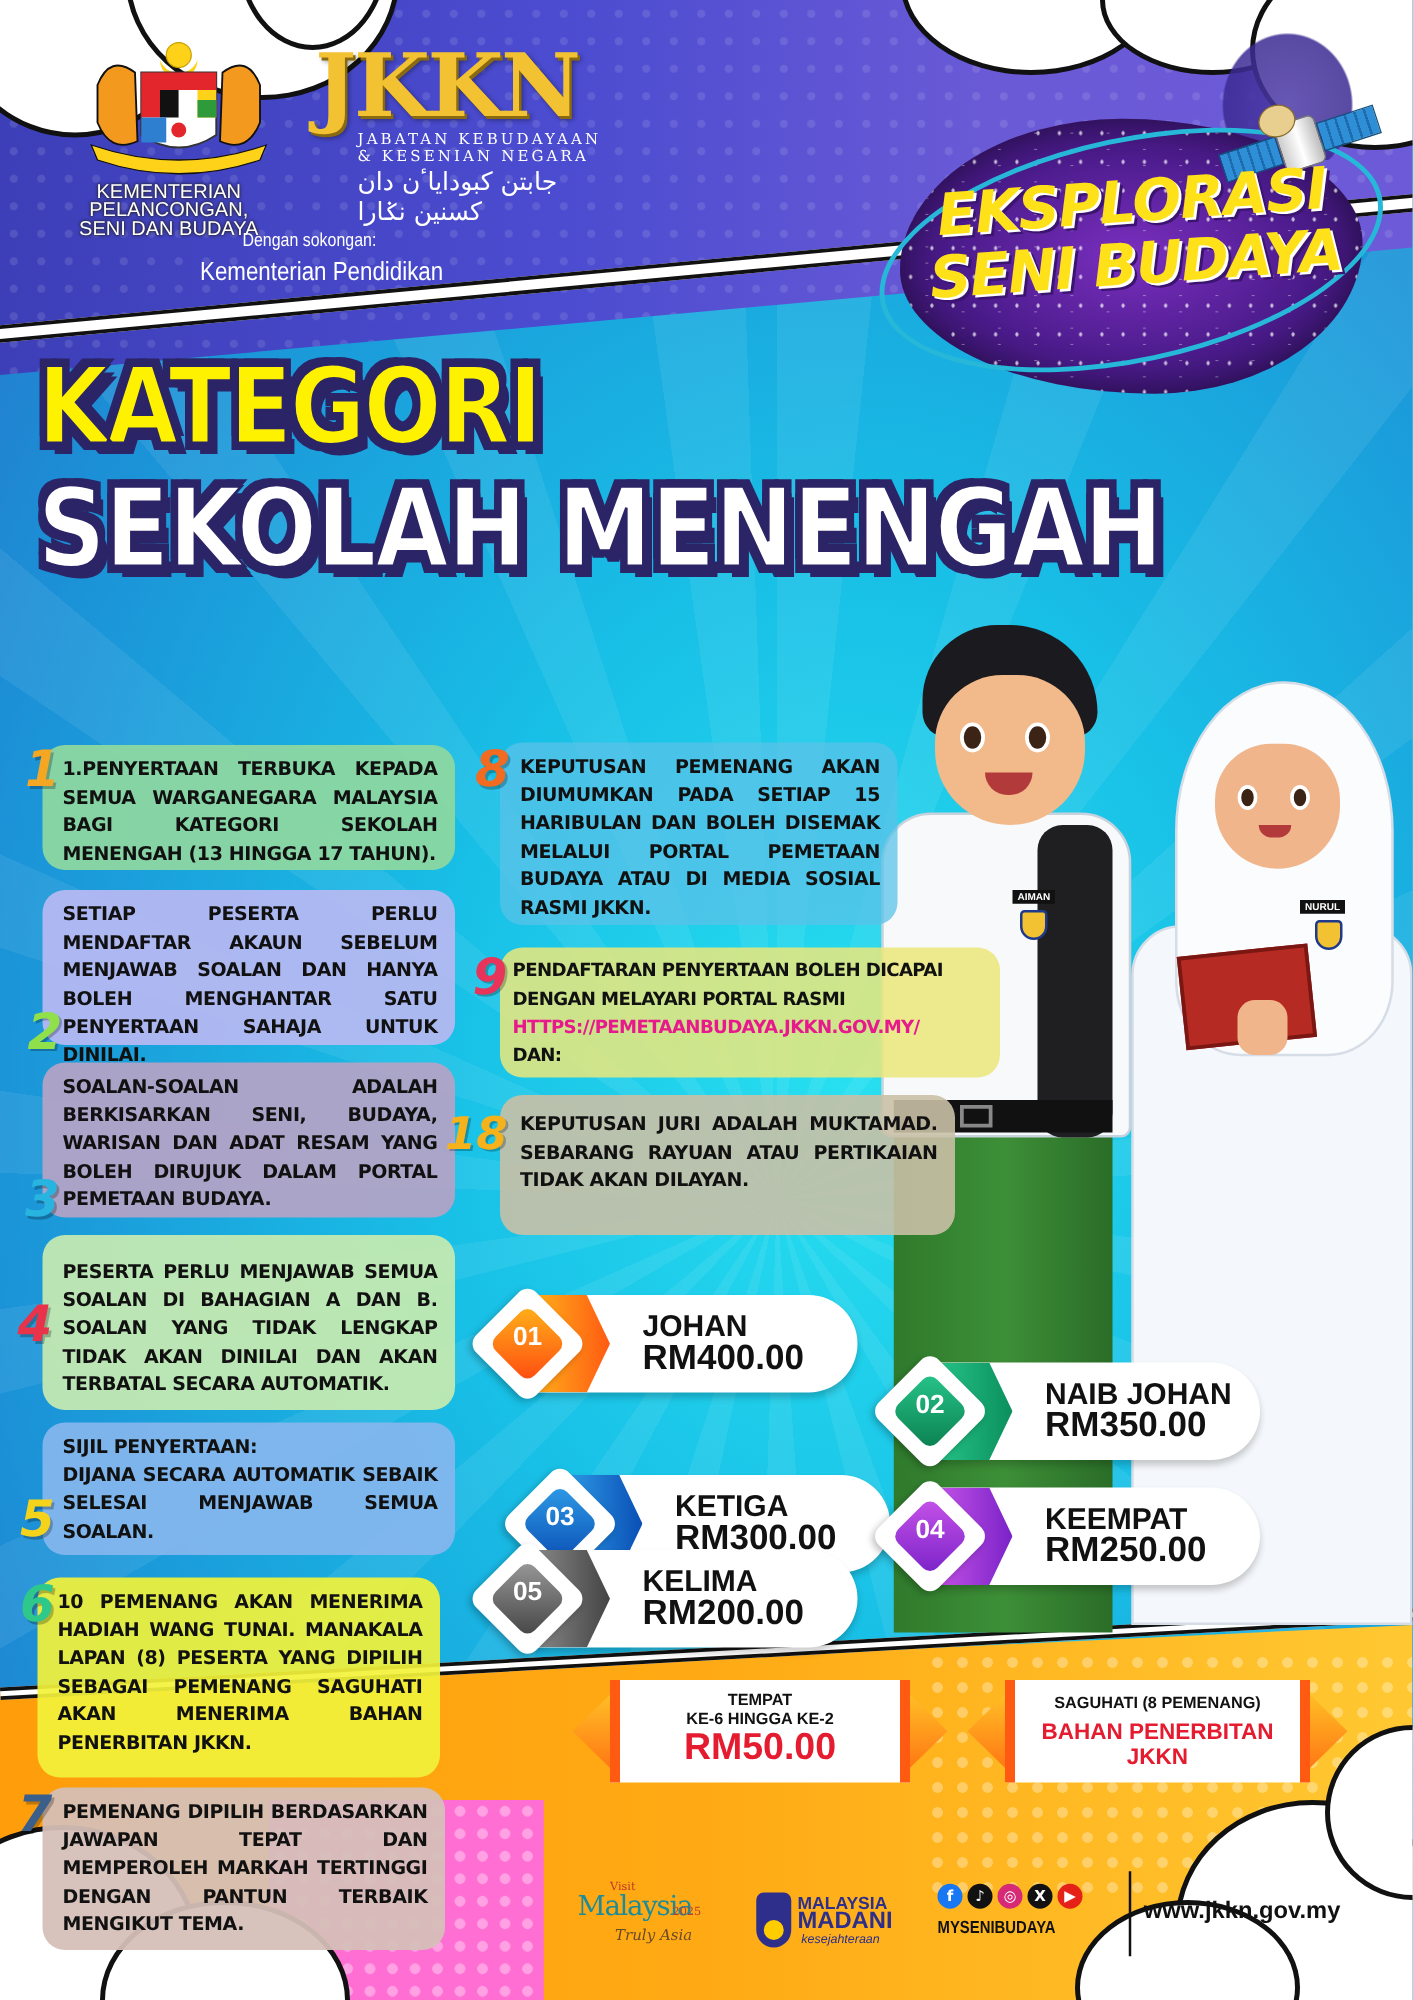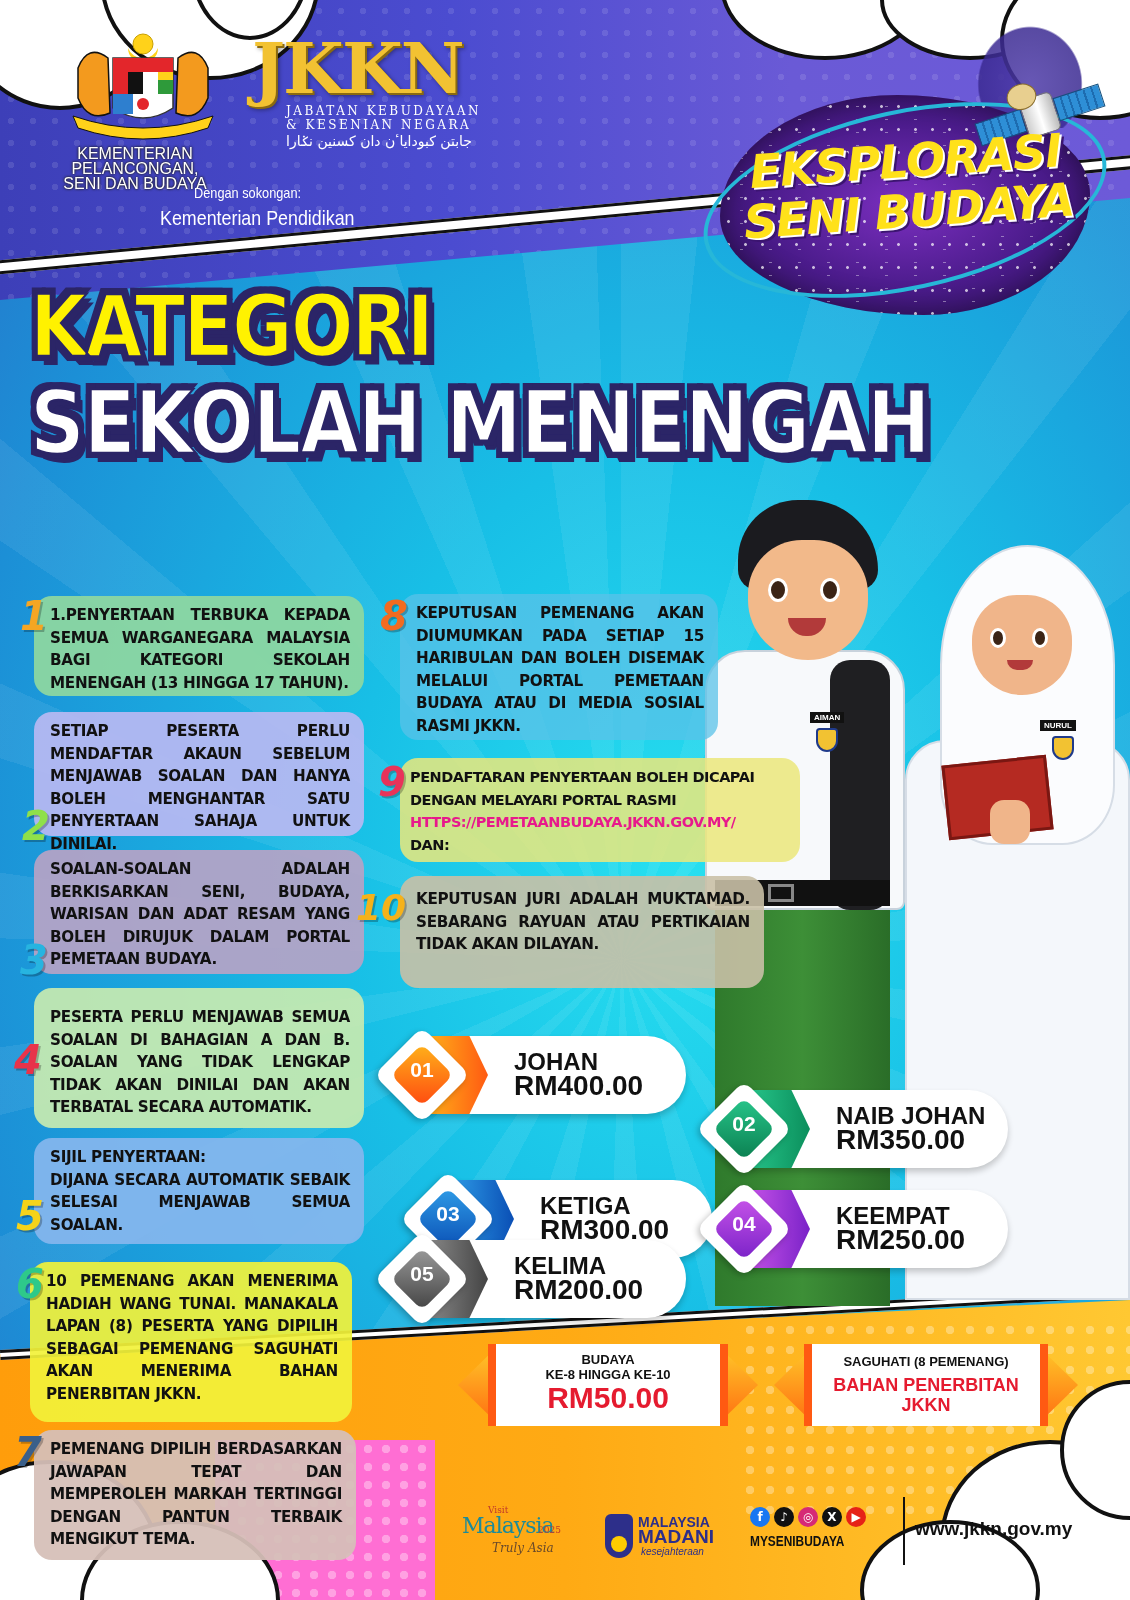"جابتن كبوداياٴن دان كسنين نݢارا" .jkkn-jawi { font-size: 14px -> 20px }
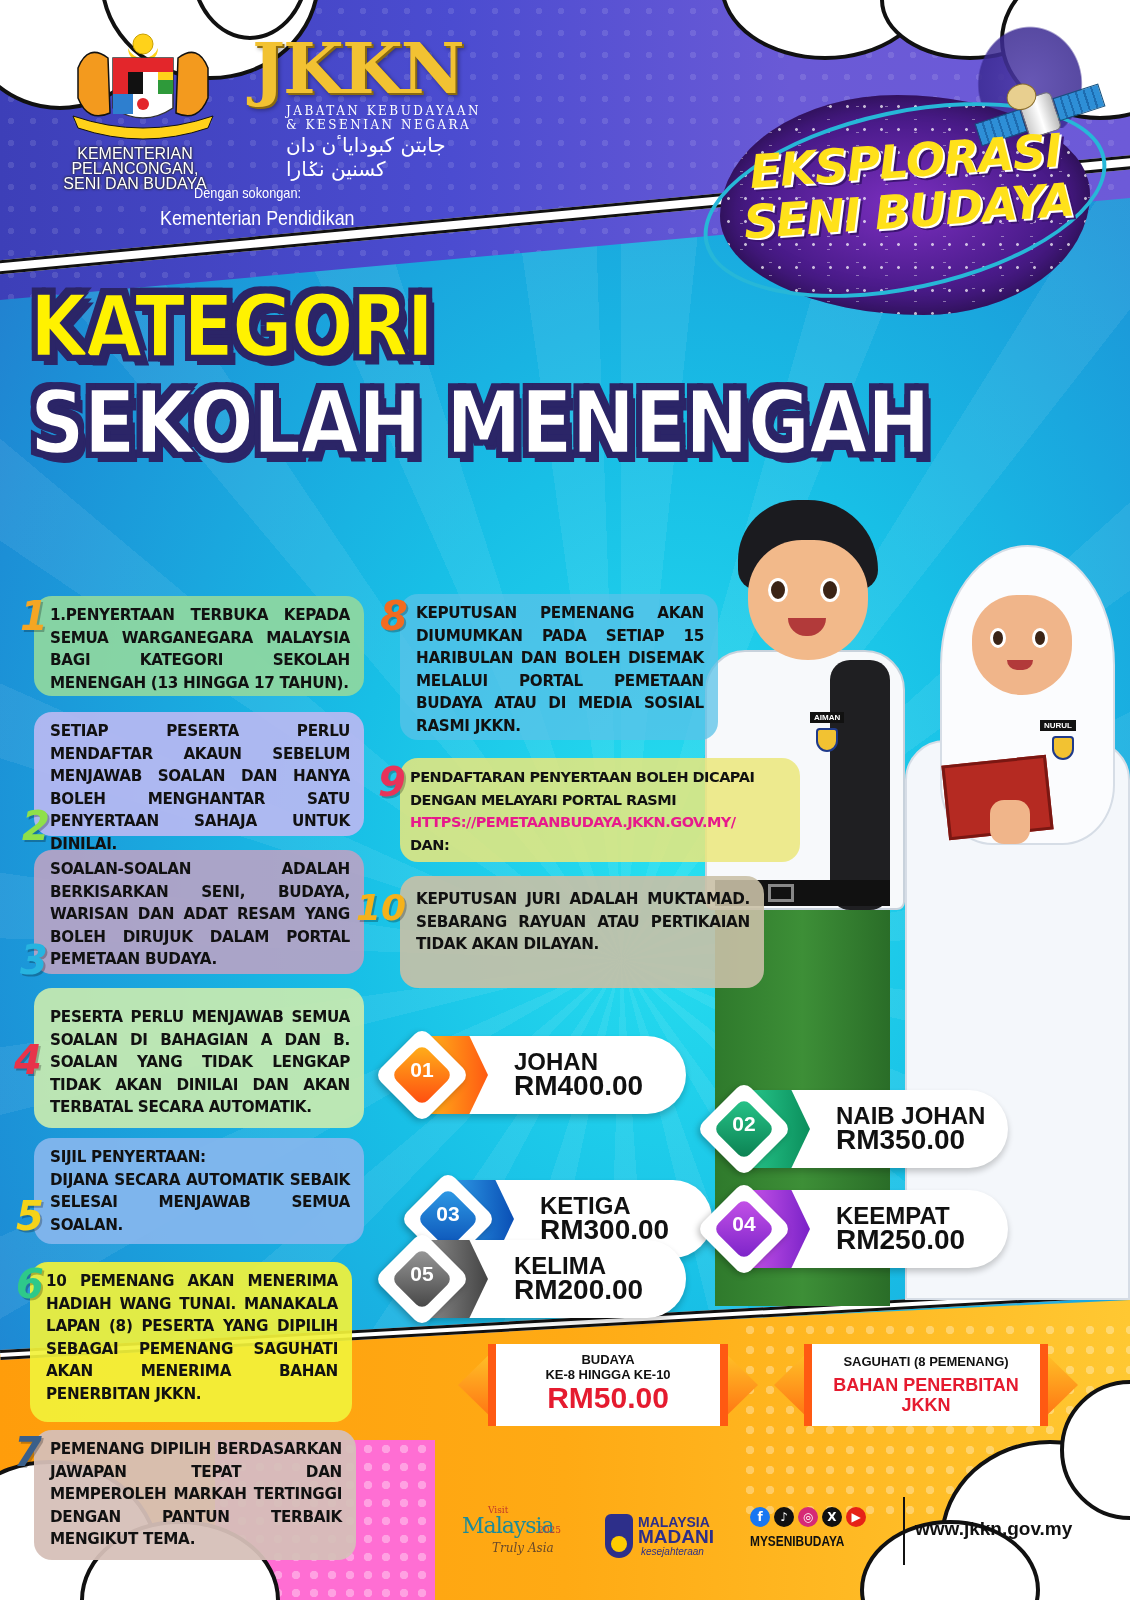"10" div.rule-num { text: 10 -> 18 }
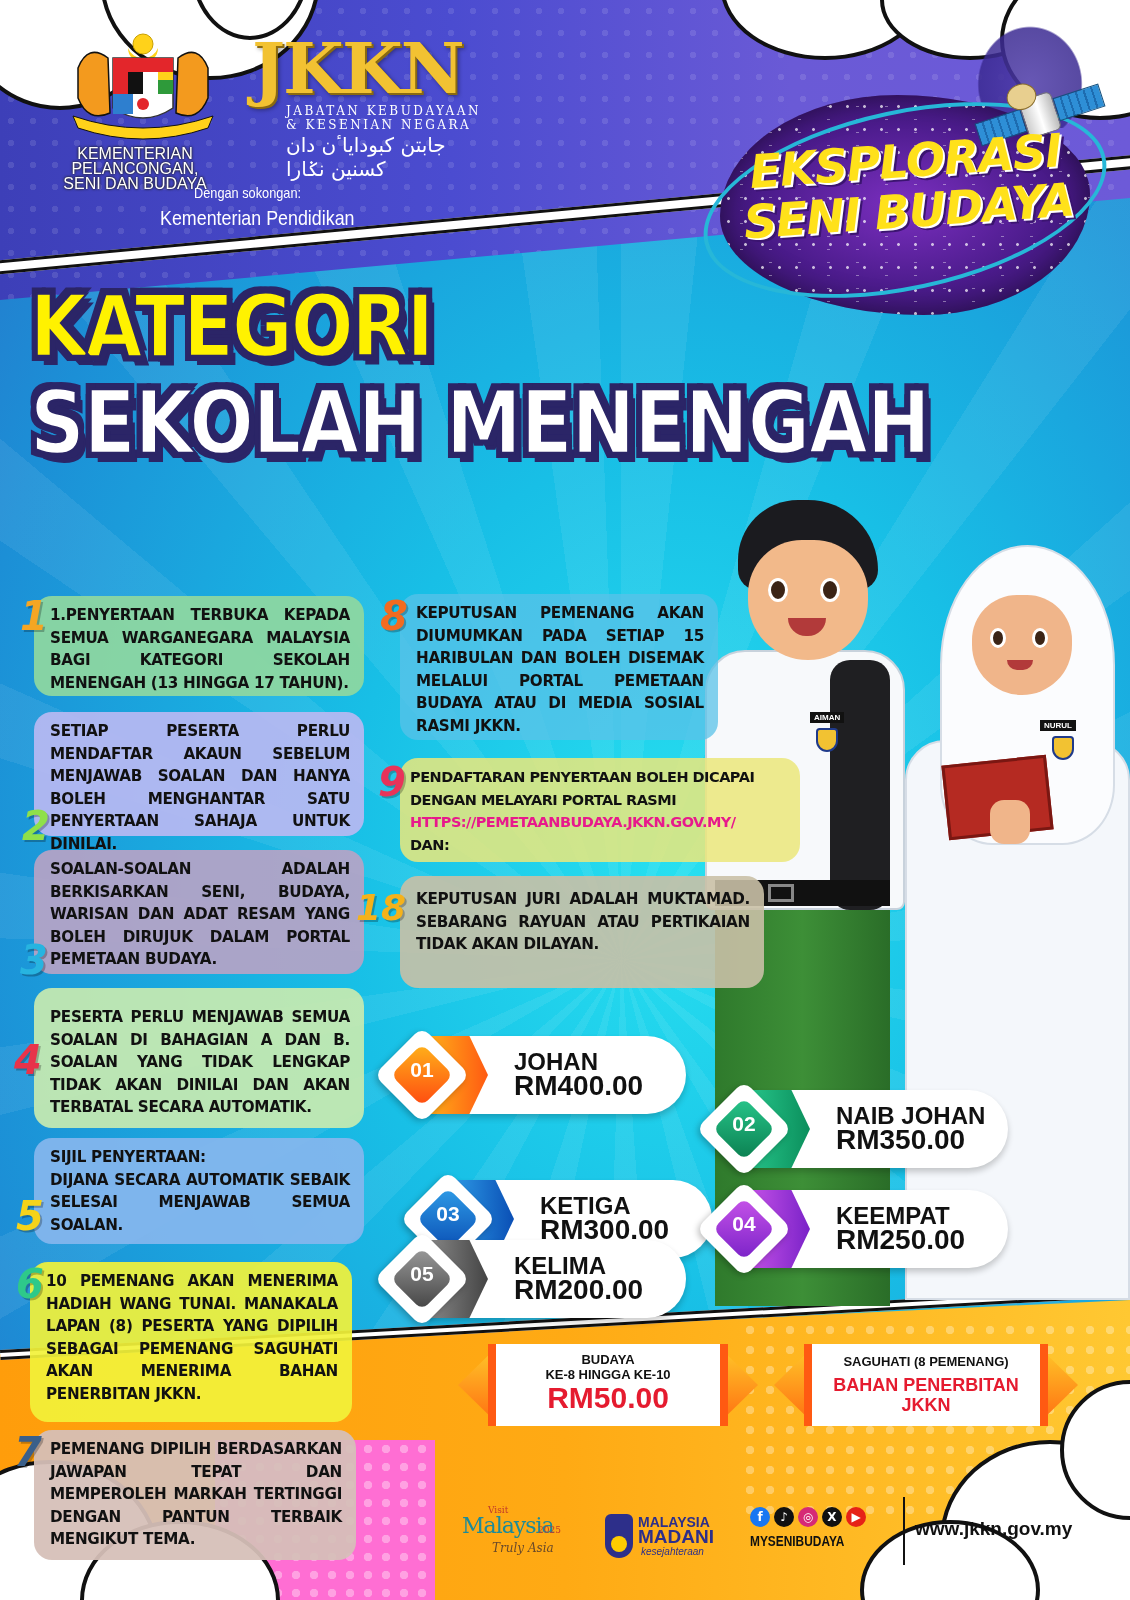"BUDAYA" div.banner-small { text: BUDAYA -> TEMPAT }
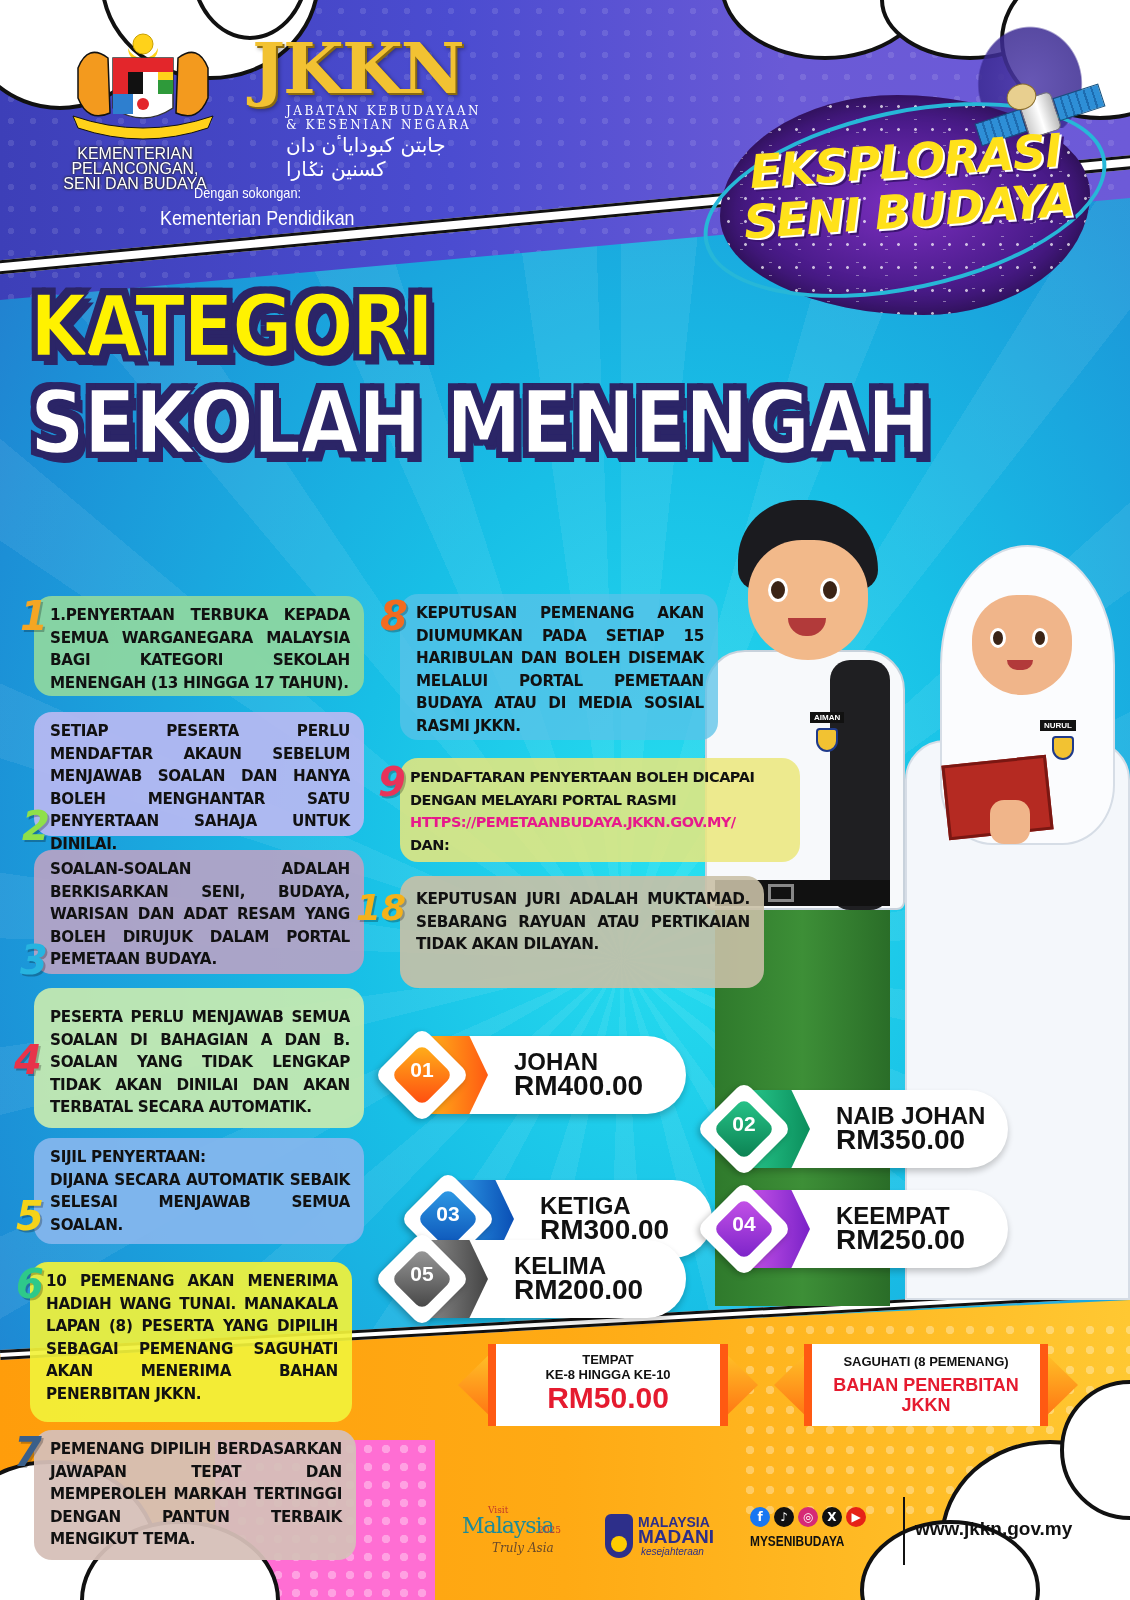"KE-8 HINGGA KE-10" div.banner-small { text: KE-8 HINGGA KE-10 -> KE-6 HINGGA KE-2 }
